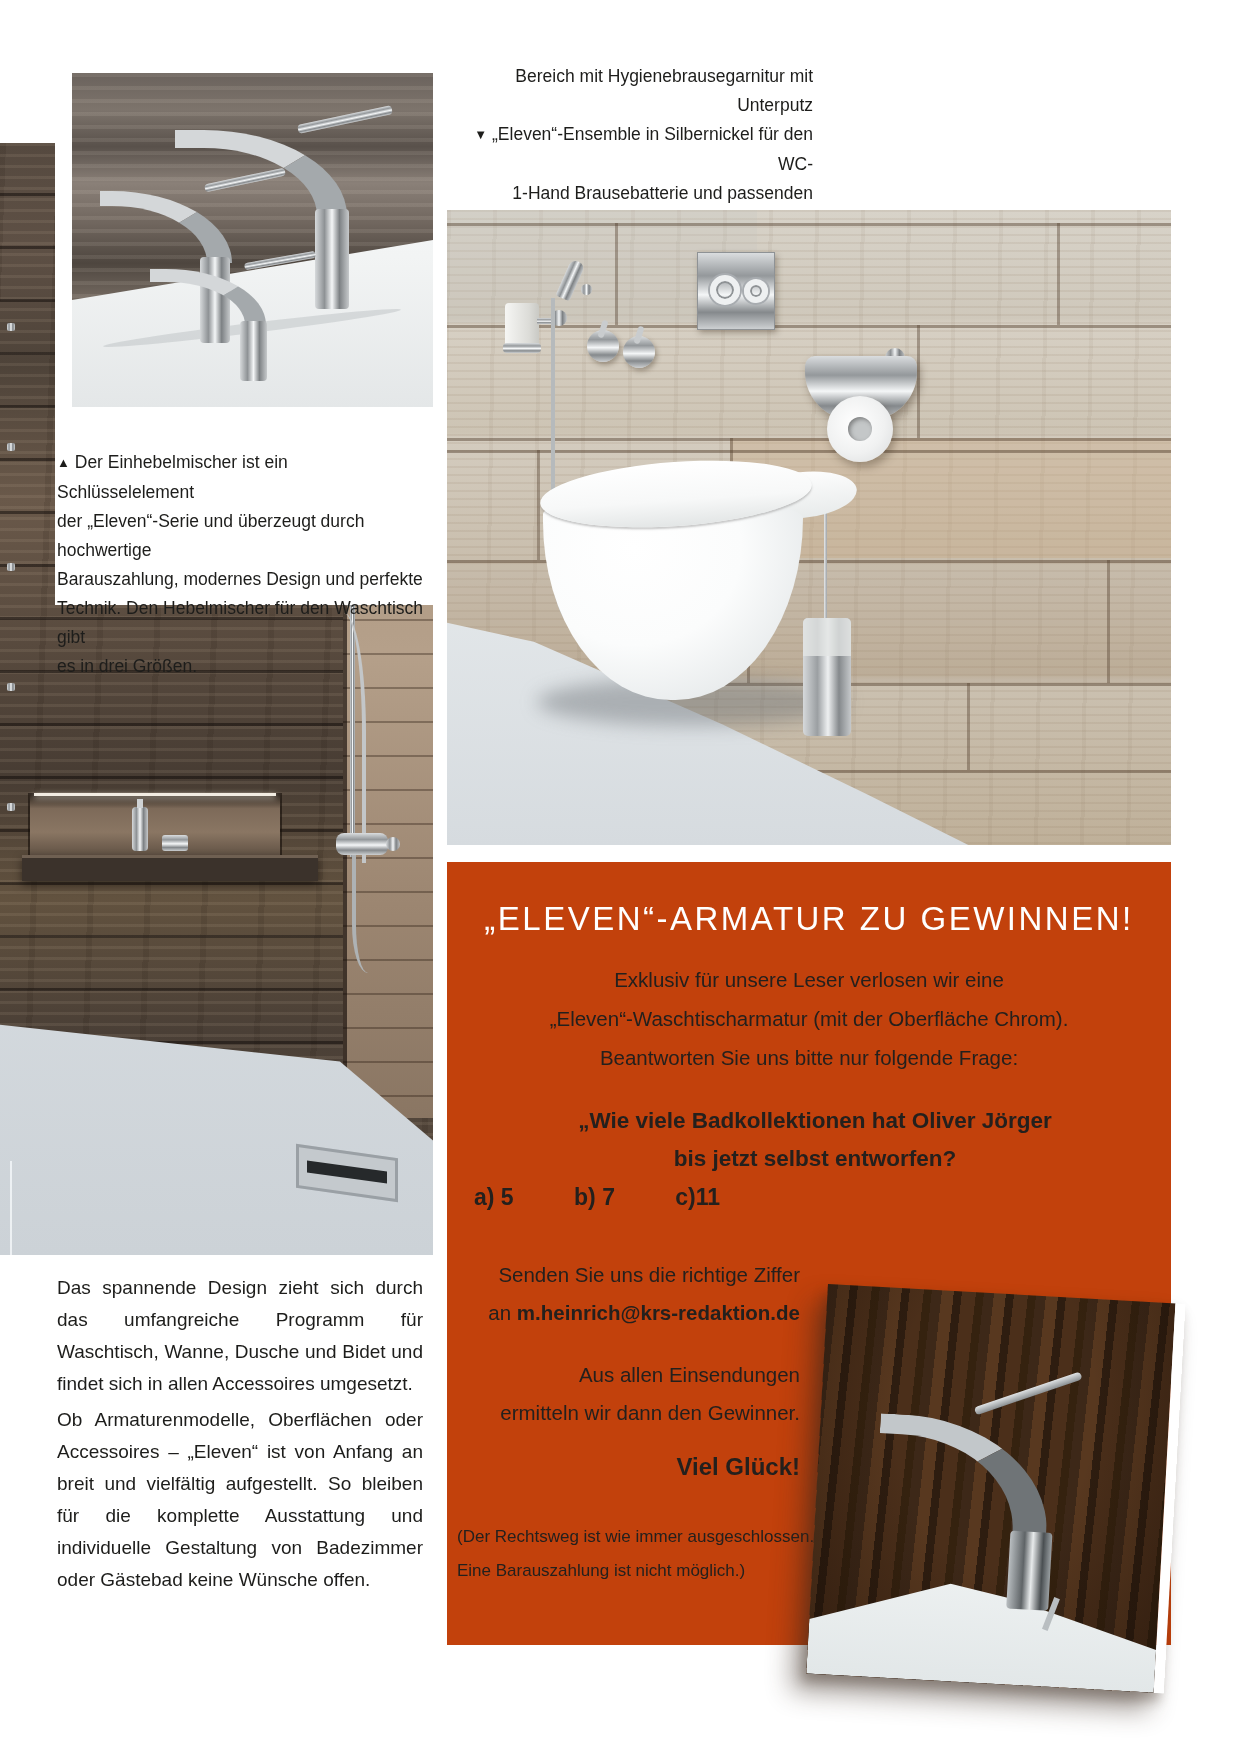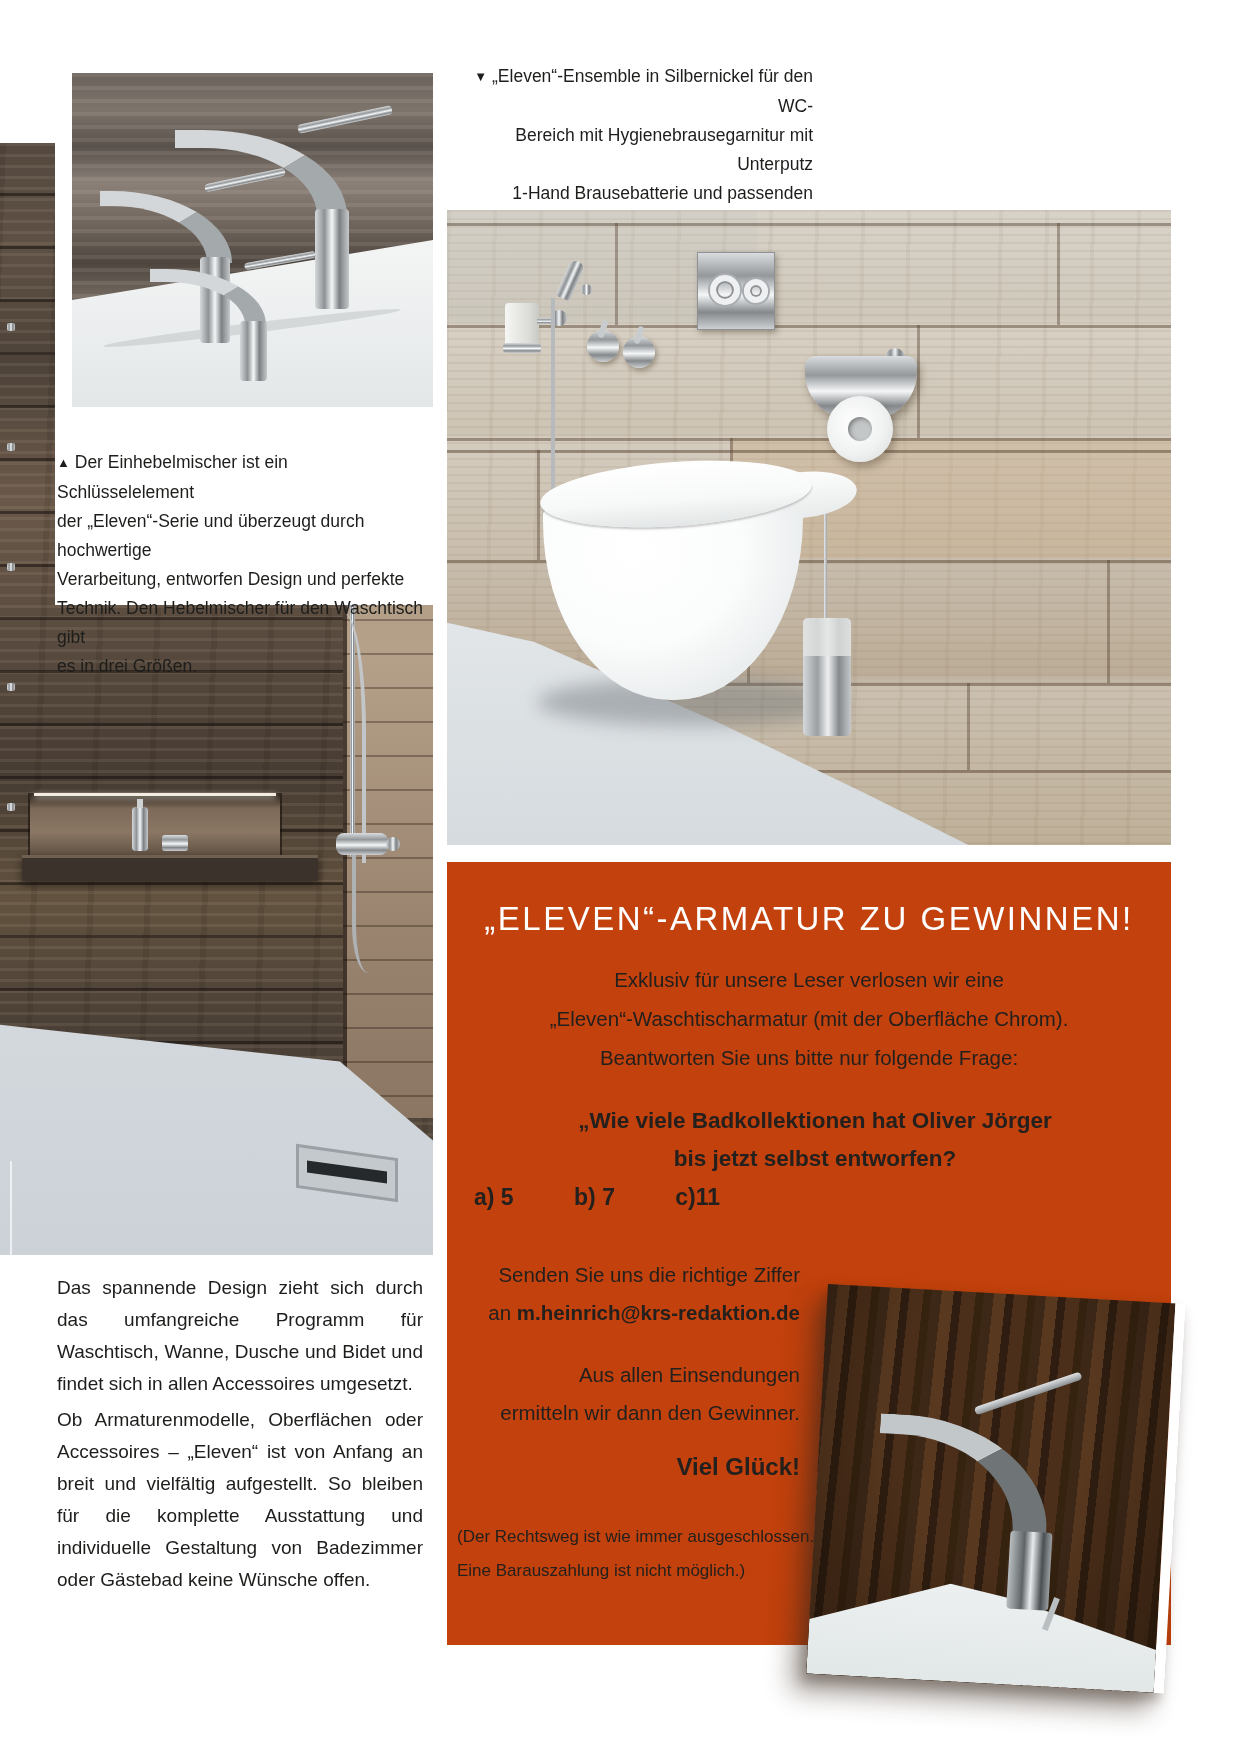"▼ „Eleven“-Ensemble in Silbernickel für" span.ln { order: before "Bereich mit Hygienebrausegarnitur mit" -> after "Bereich mit Hygienebrausegarnitur mit" }
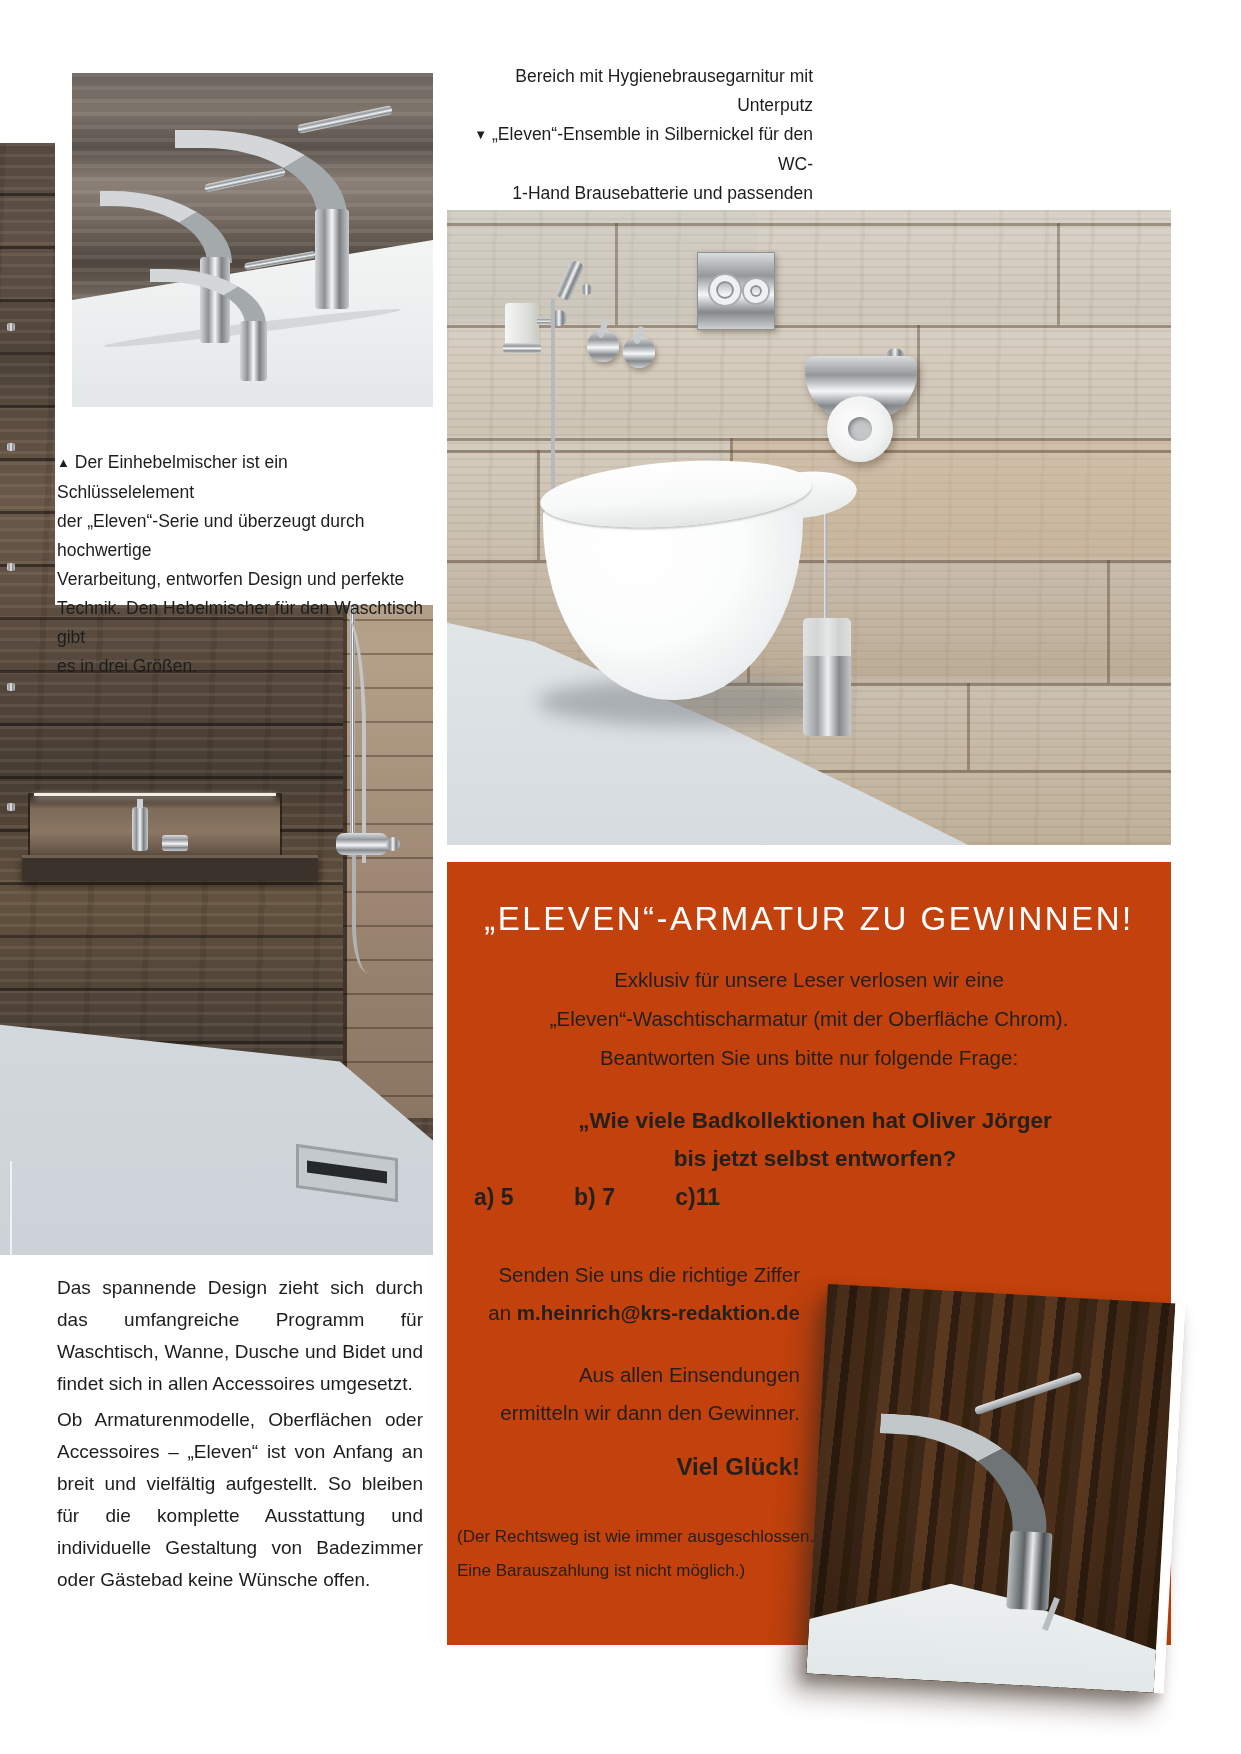"Verarbeitung, entworfen Design und" span.ln { text: Verarbeitung, entworfen -> Barauszahlung, modernes }
